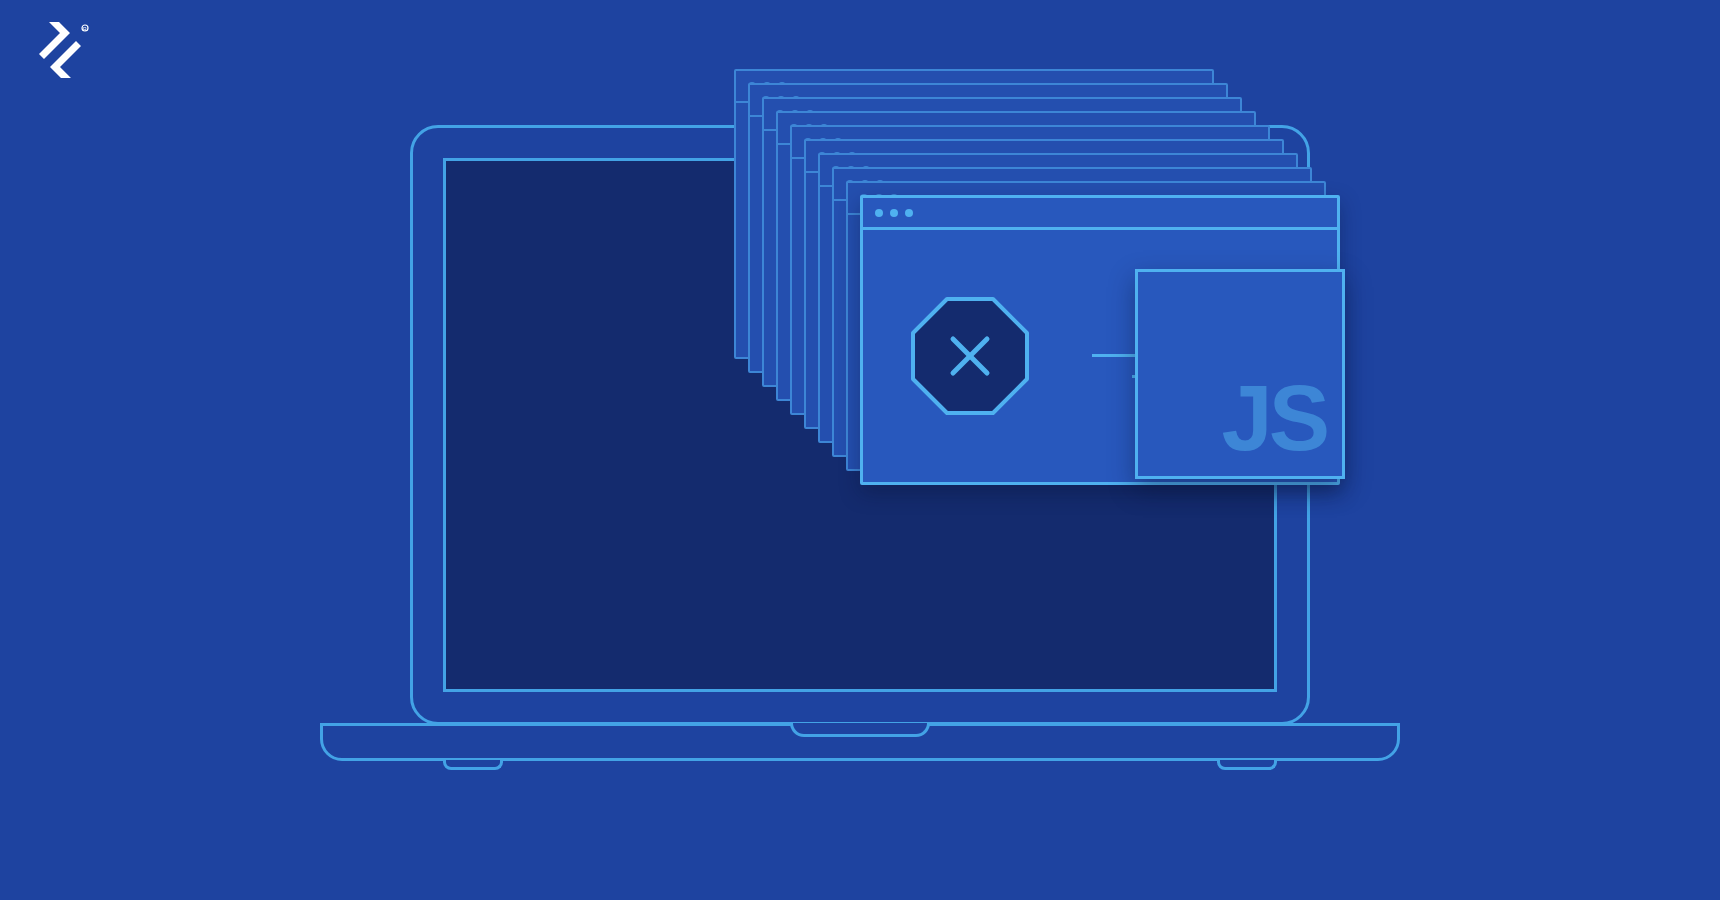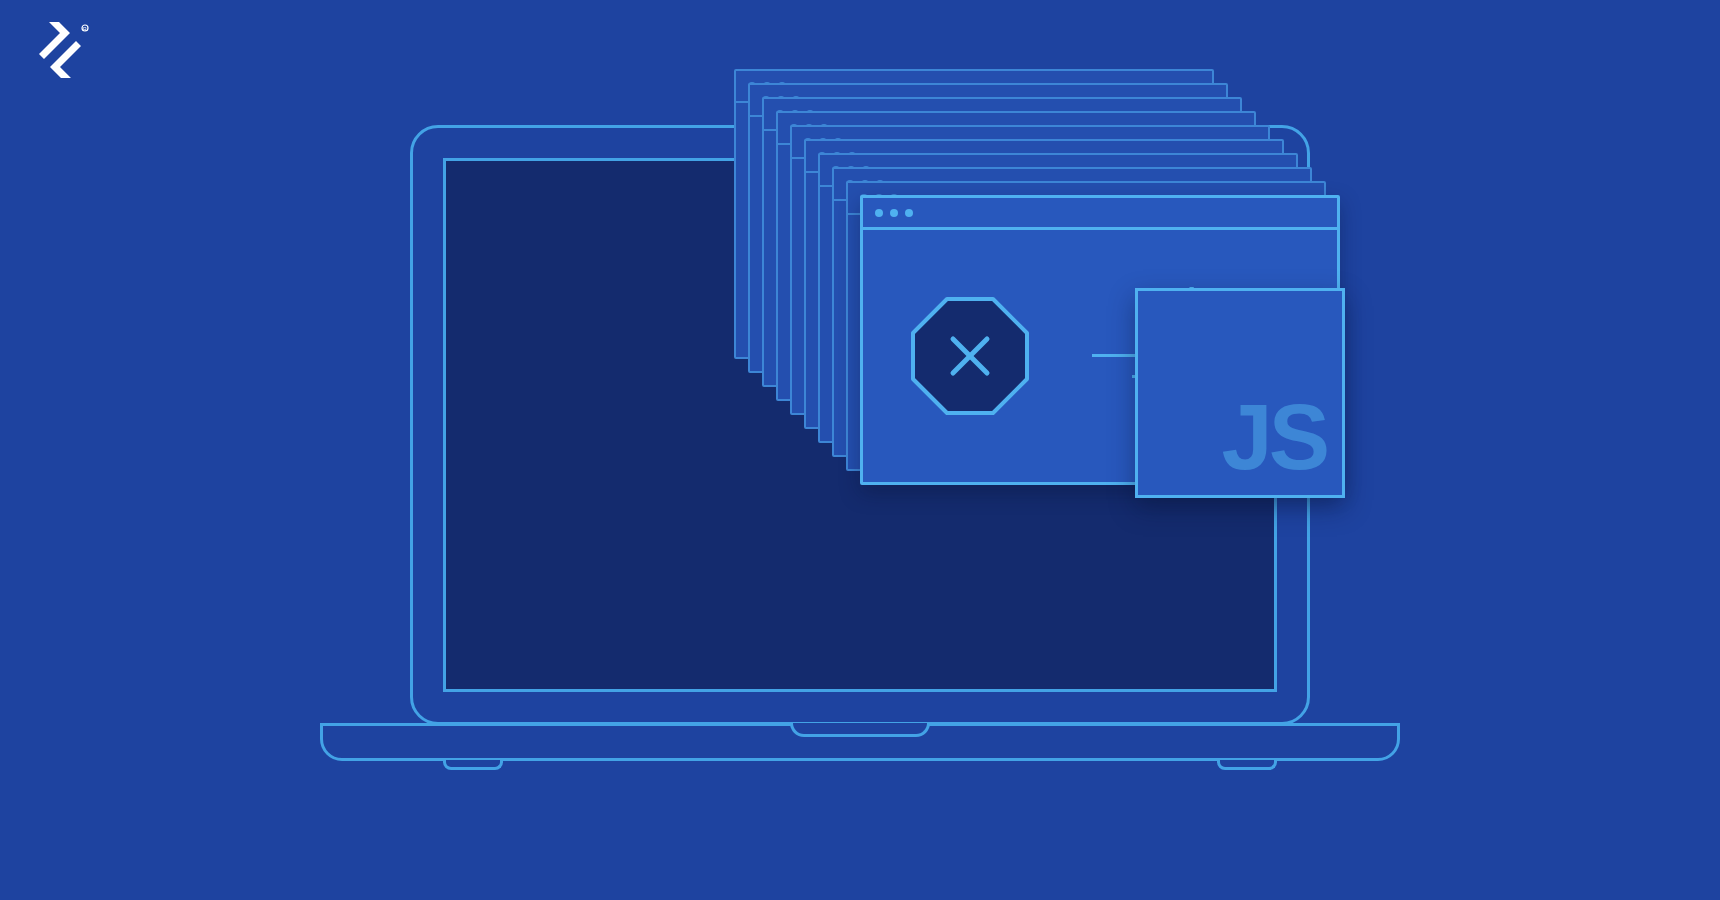"JS" .js-badge { top: 288px -> 269px }
